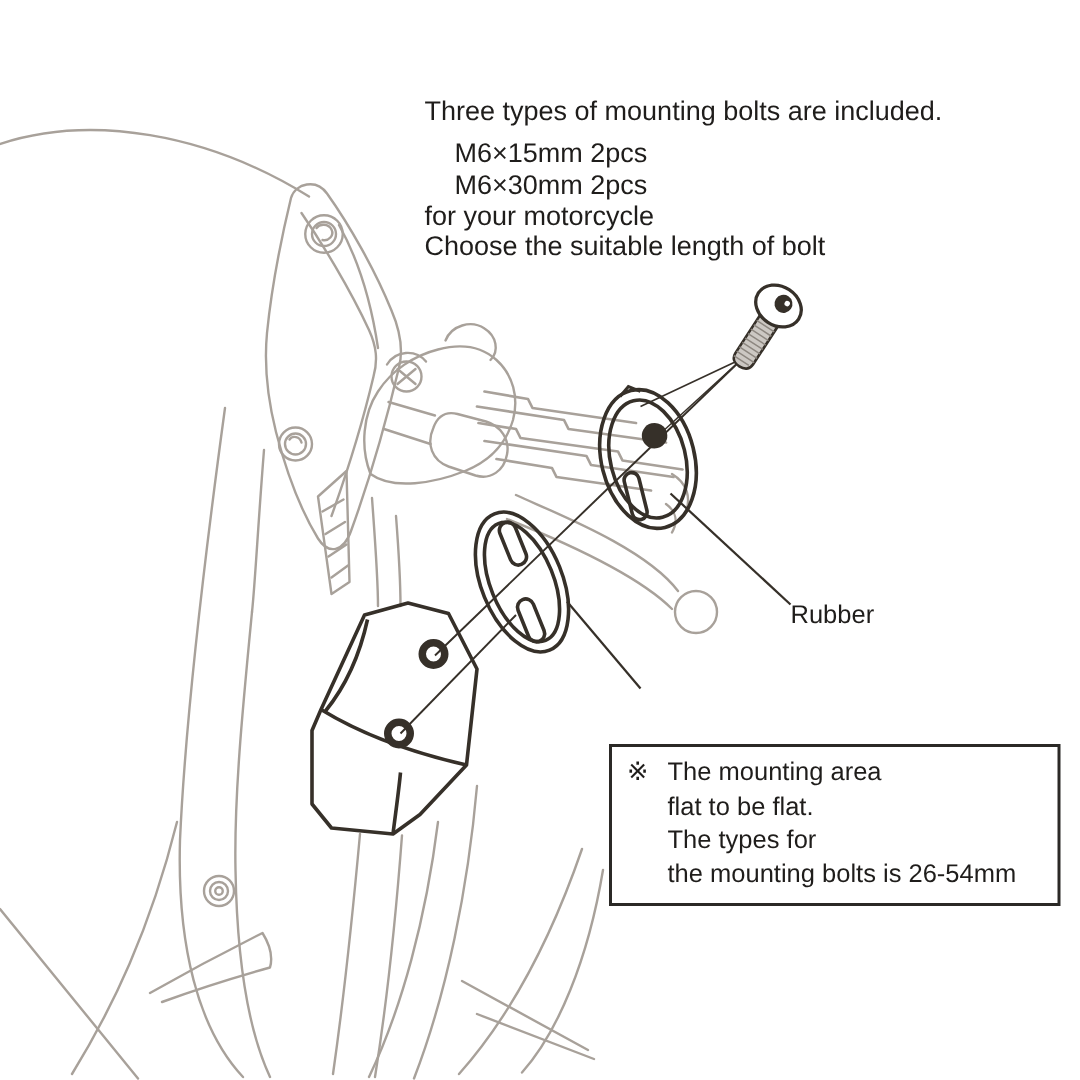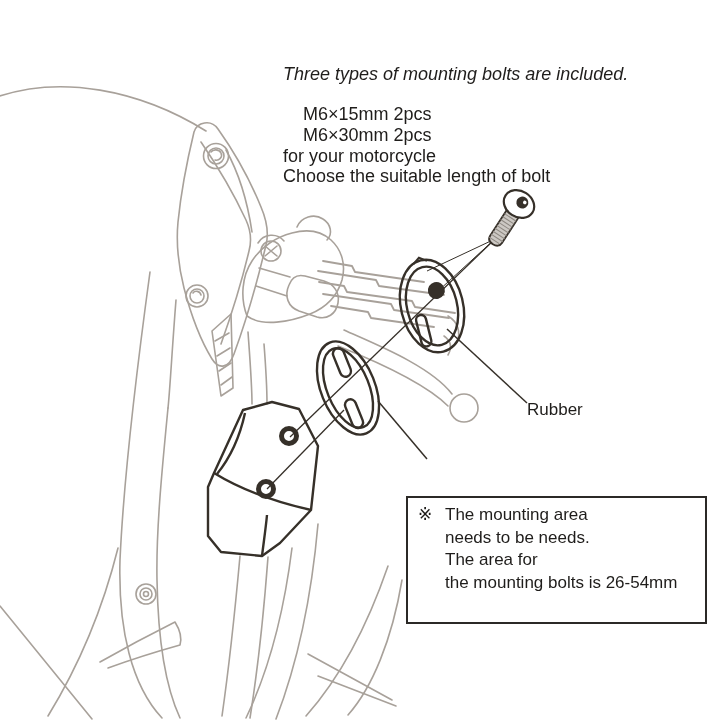"Three types of mounting bolts" #top-text .title { font-style: italic -> none; margin-bottom: 18px -> 6px }
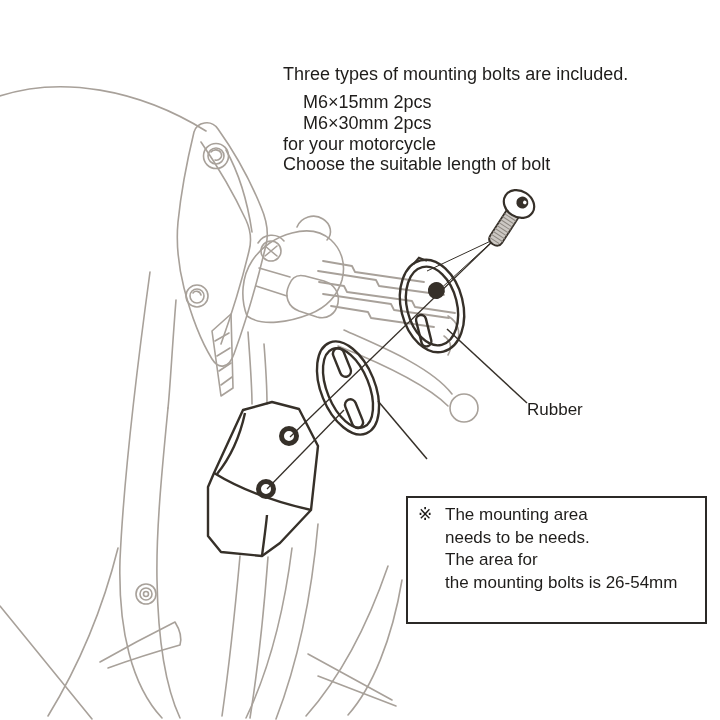"※ The mounting area" #note-box { height: 128px -> 108px }
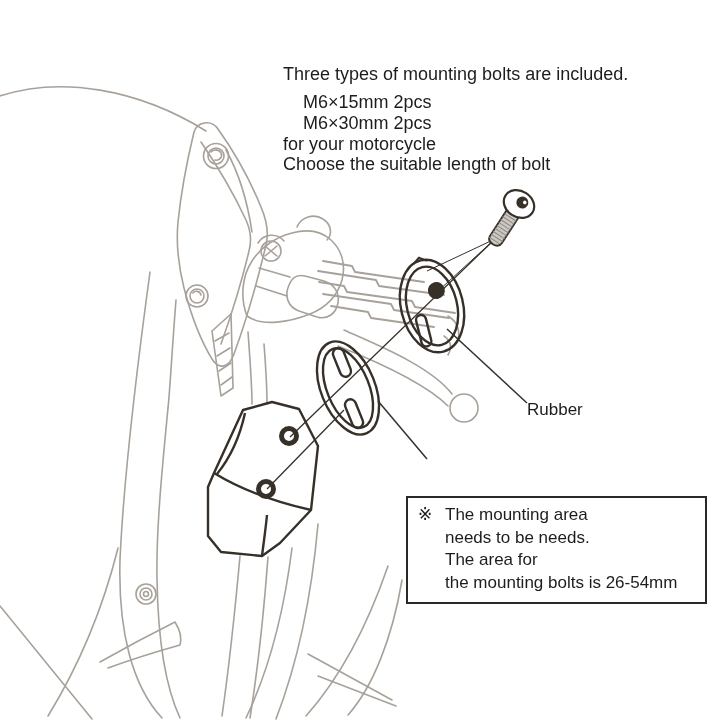"needs to be needs." div.note-line { text: needs to be needs -> flat to be flat }
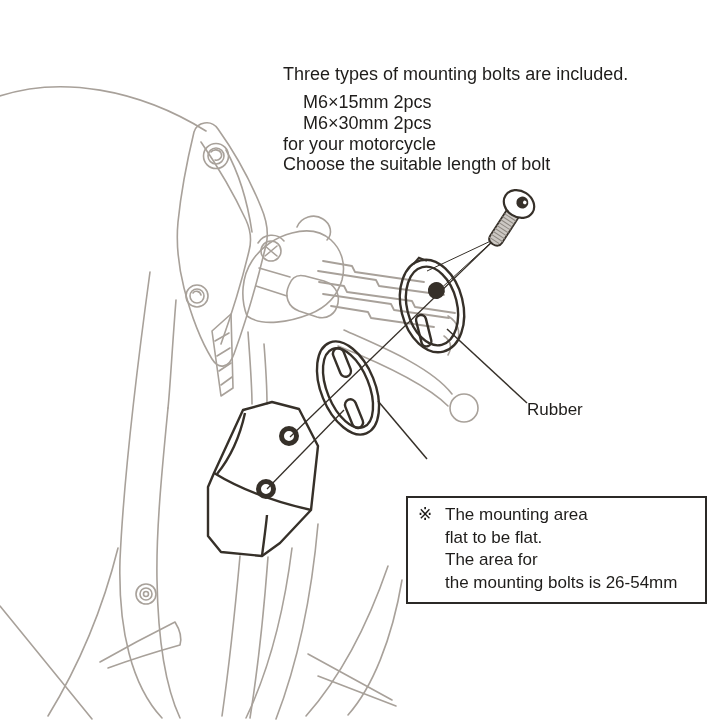"The area for" div.note-line { text: area -> types }
